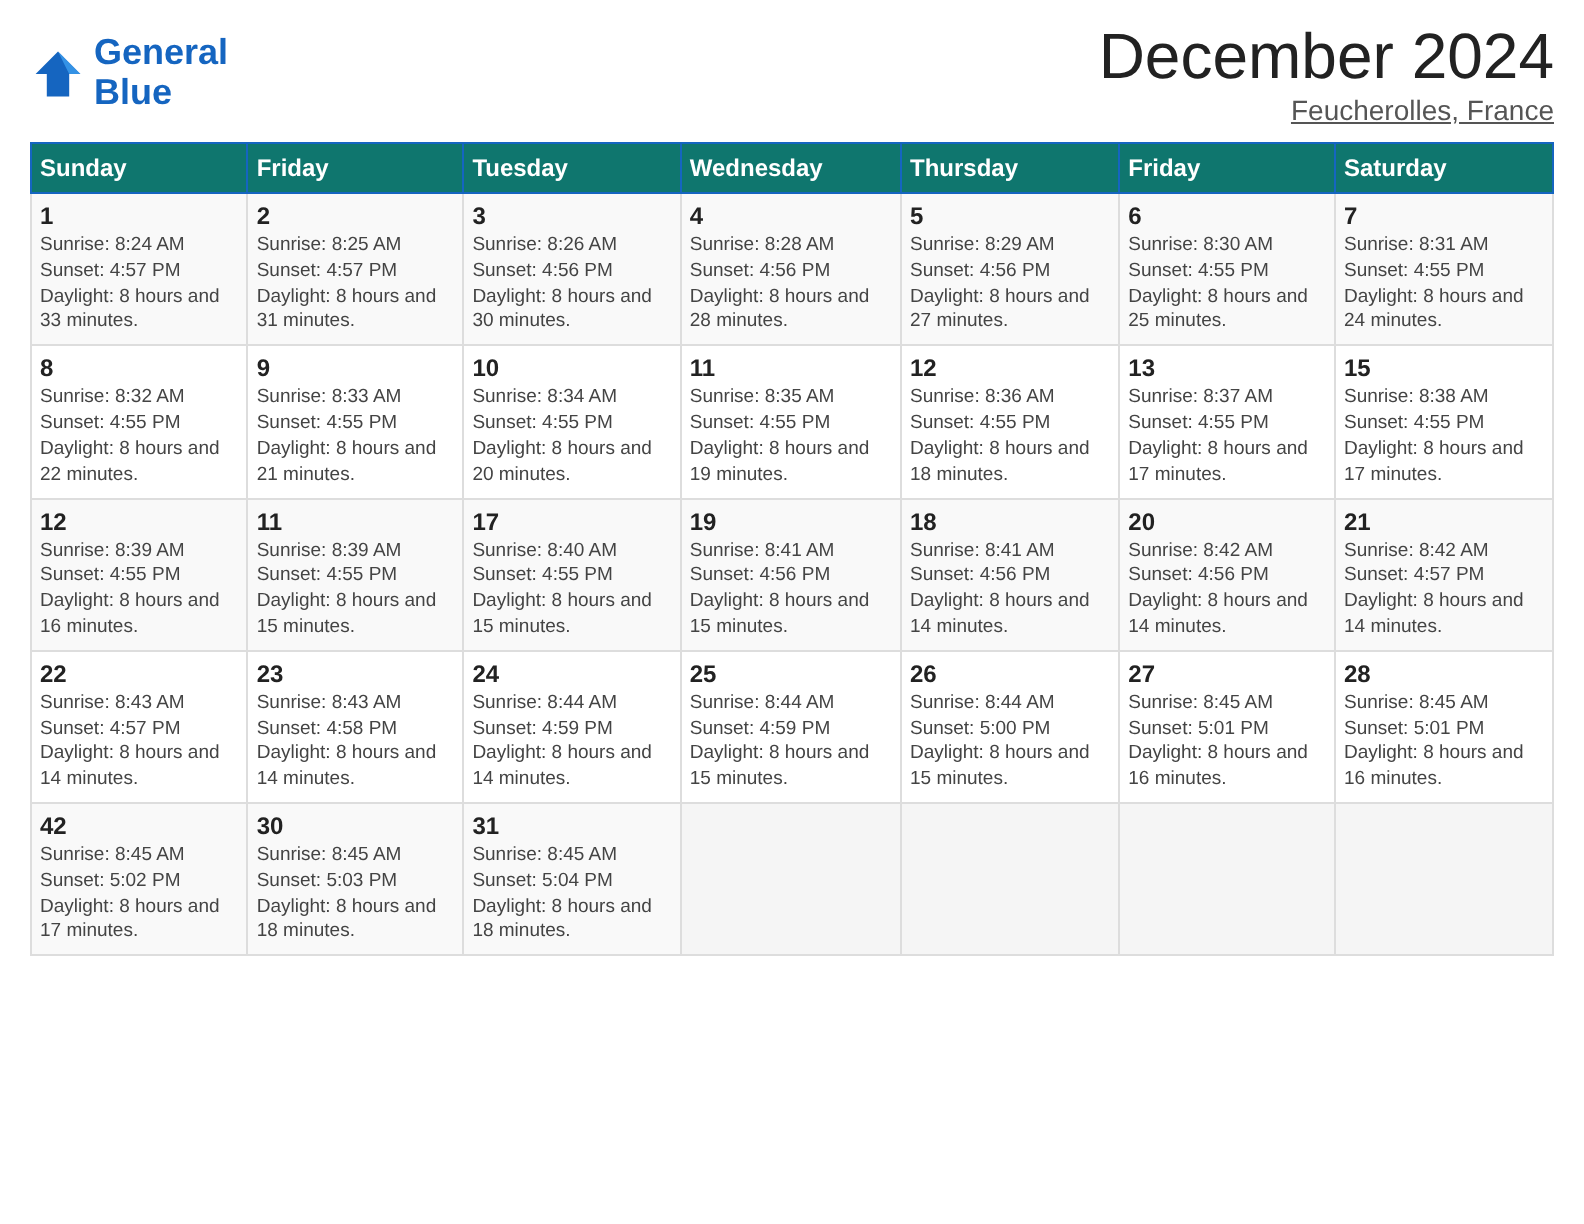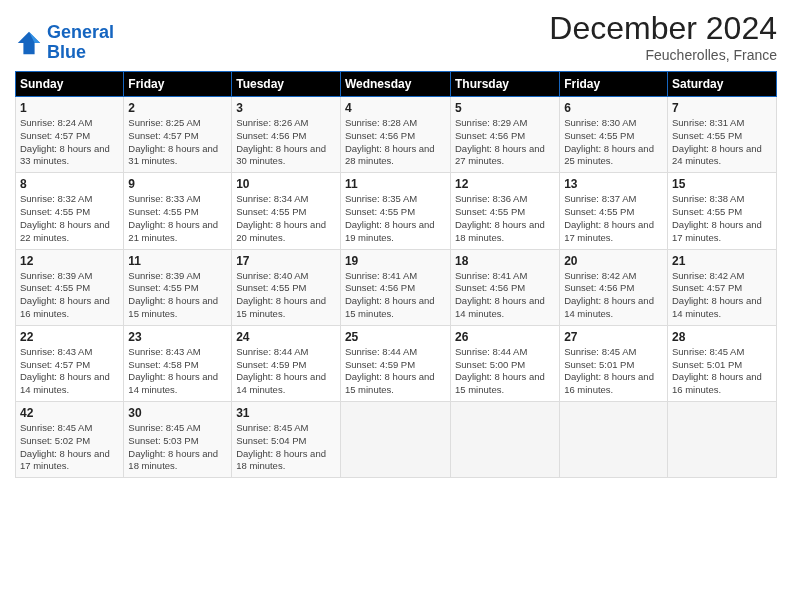"General" .header { align-items: flex-end -> center }
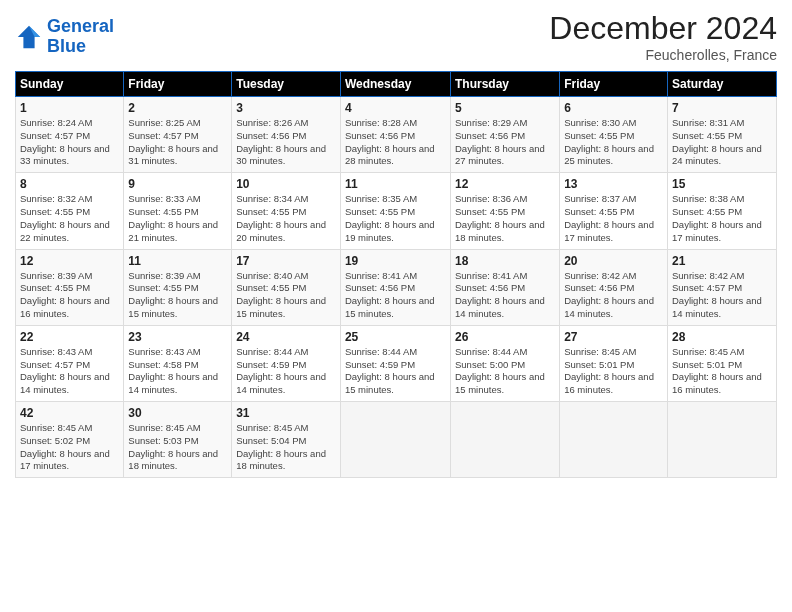"Feucherolles, France" .subtitle { text-decoration: none -> underline }
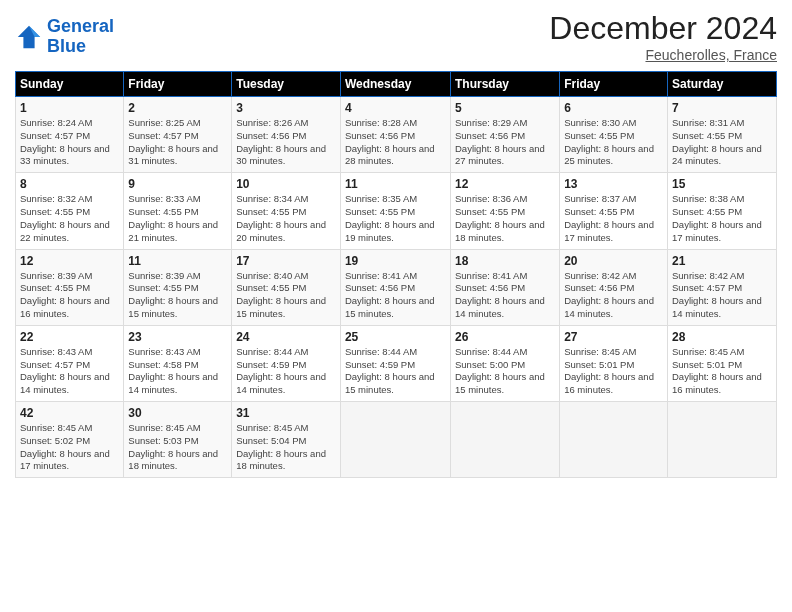"Sunday" .calendar thead tr { background: #000000 -> #0f766e }
